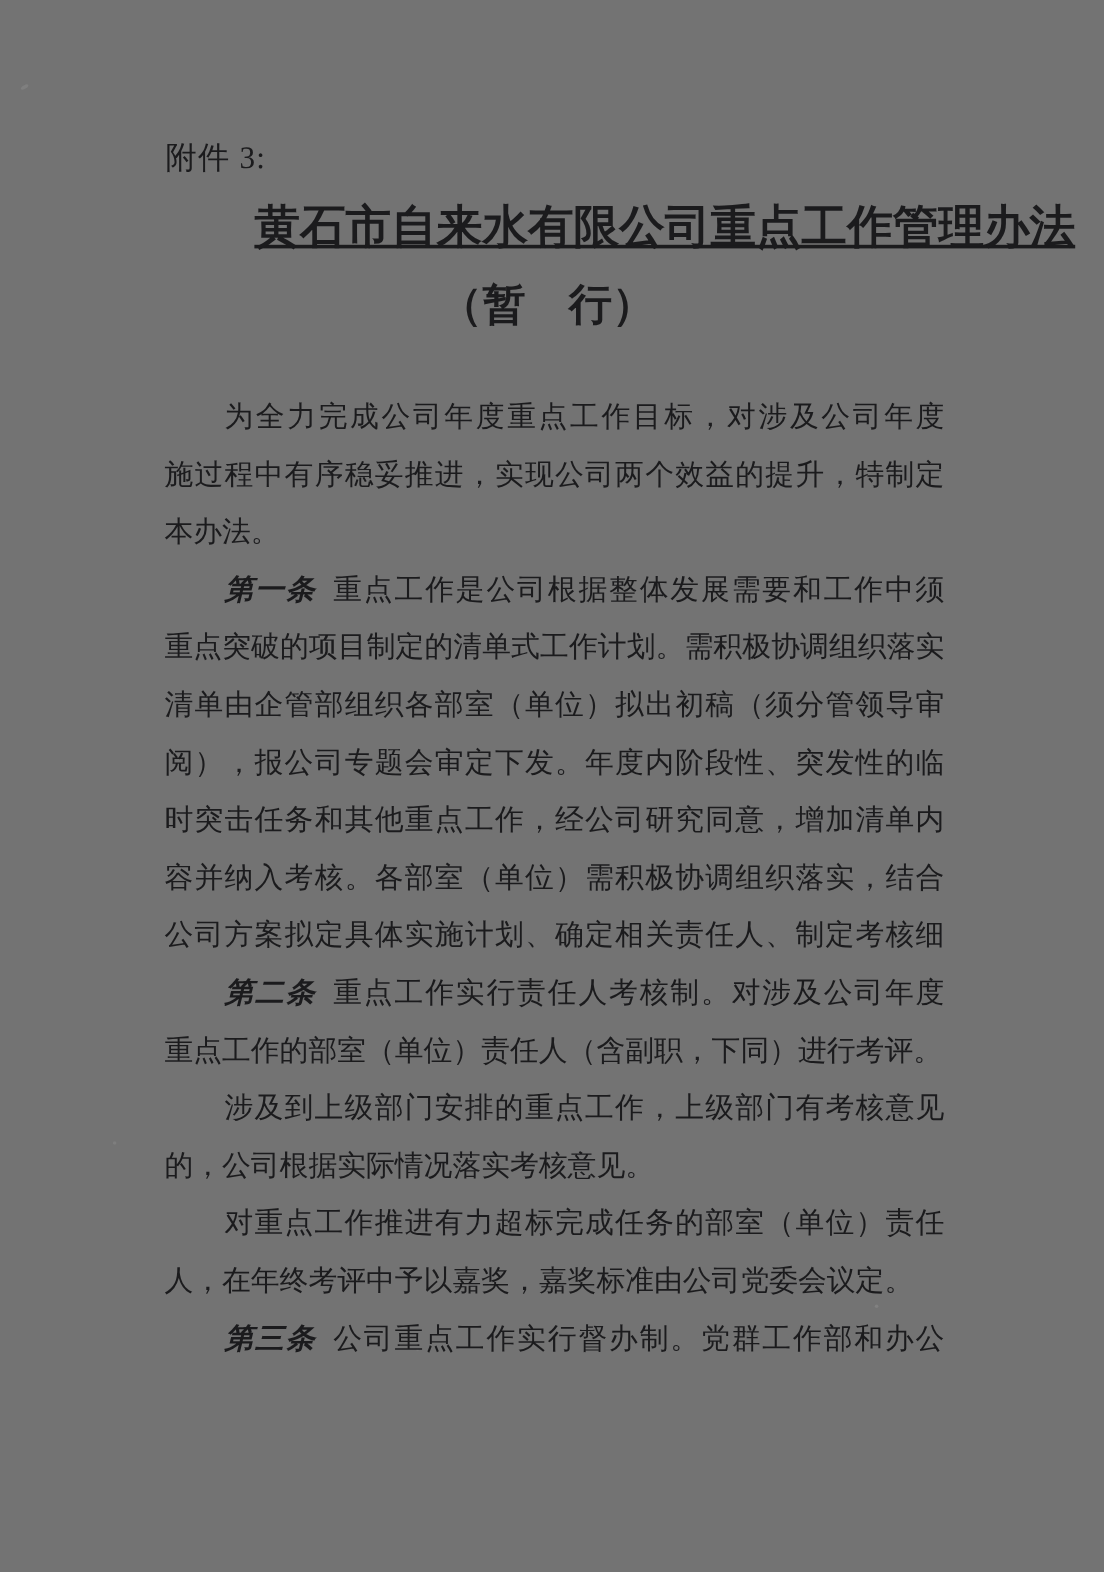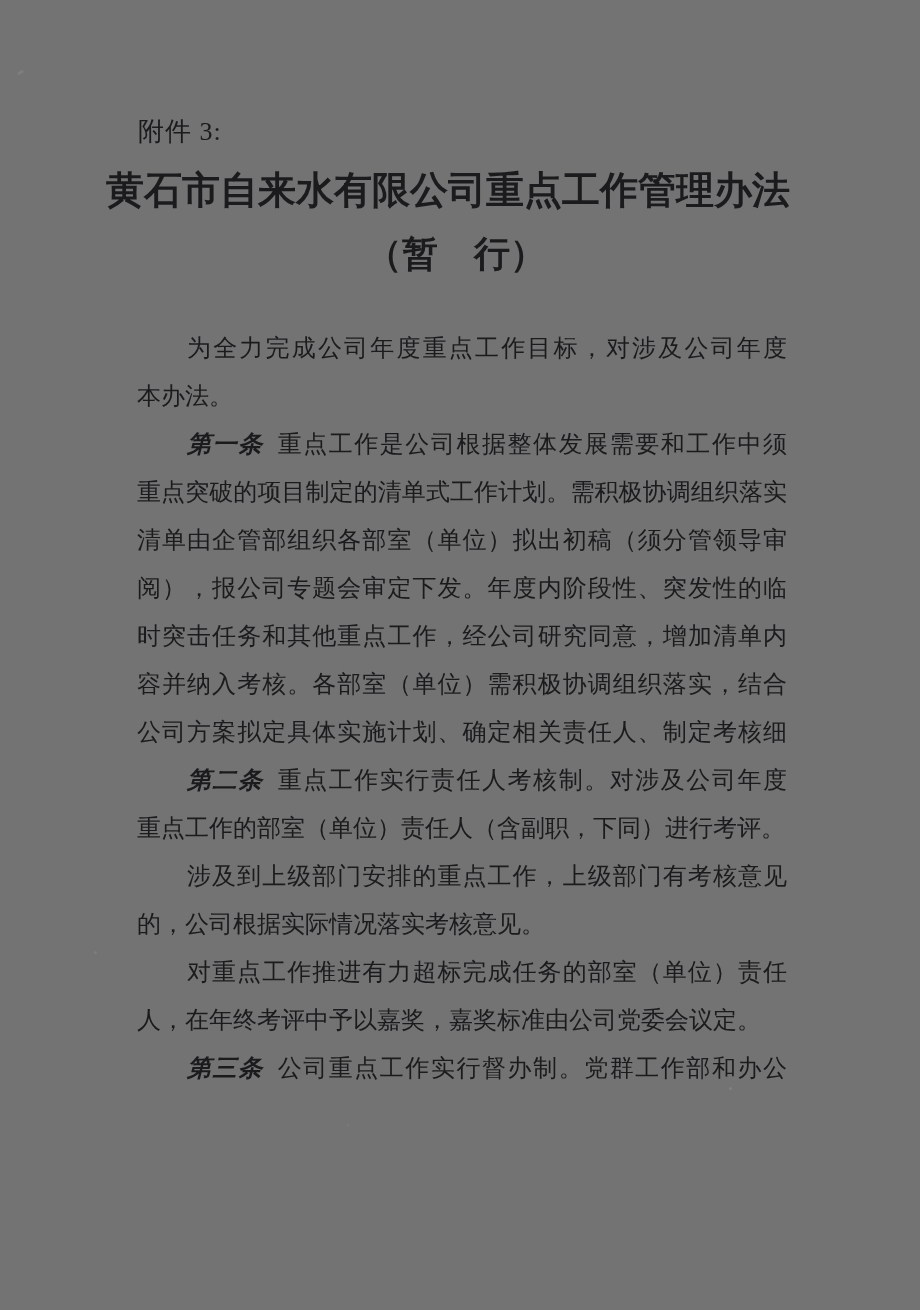"黄石市自来水有限公司重点工作管理办法" .title { text-align: center -> right; text-decoration: none -> underline }
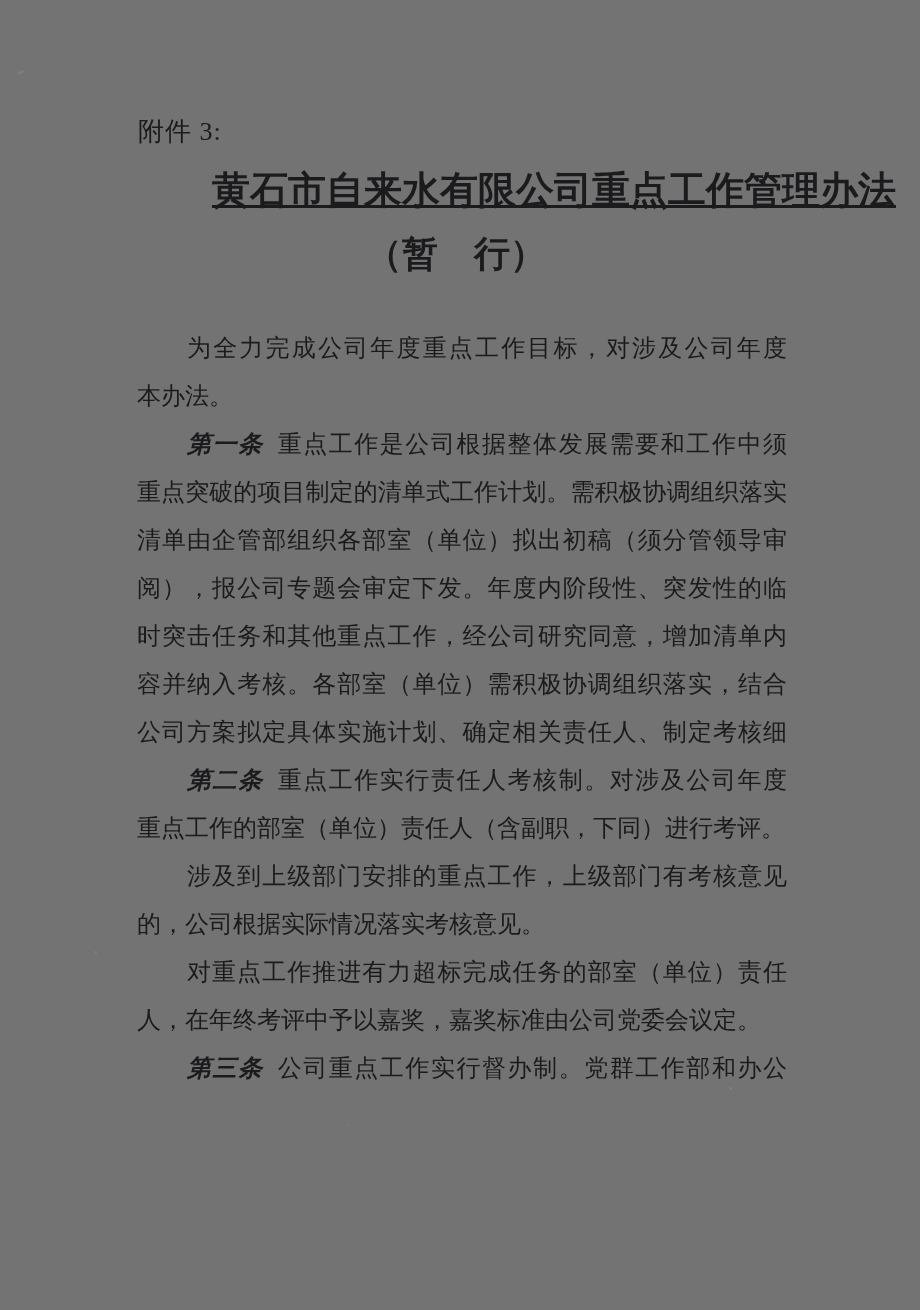"施过程中有序稳妥推进，实现公司两个效益的提升，特制定" div.line { html: none -> <div><span>施过程中有序稳妥推进，实现公司两个效益的提升，特制定</span></div> }
